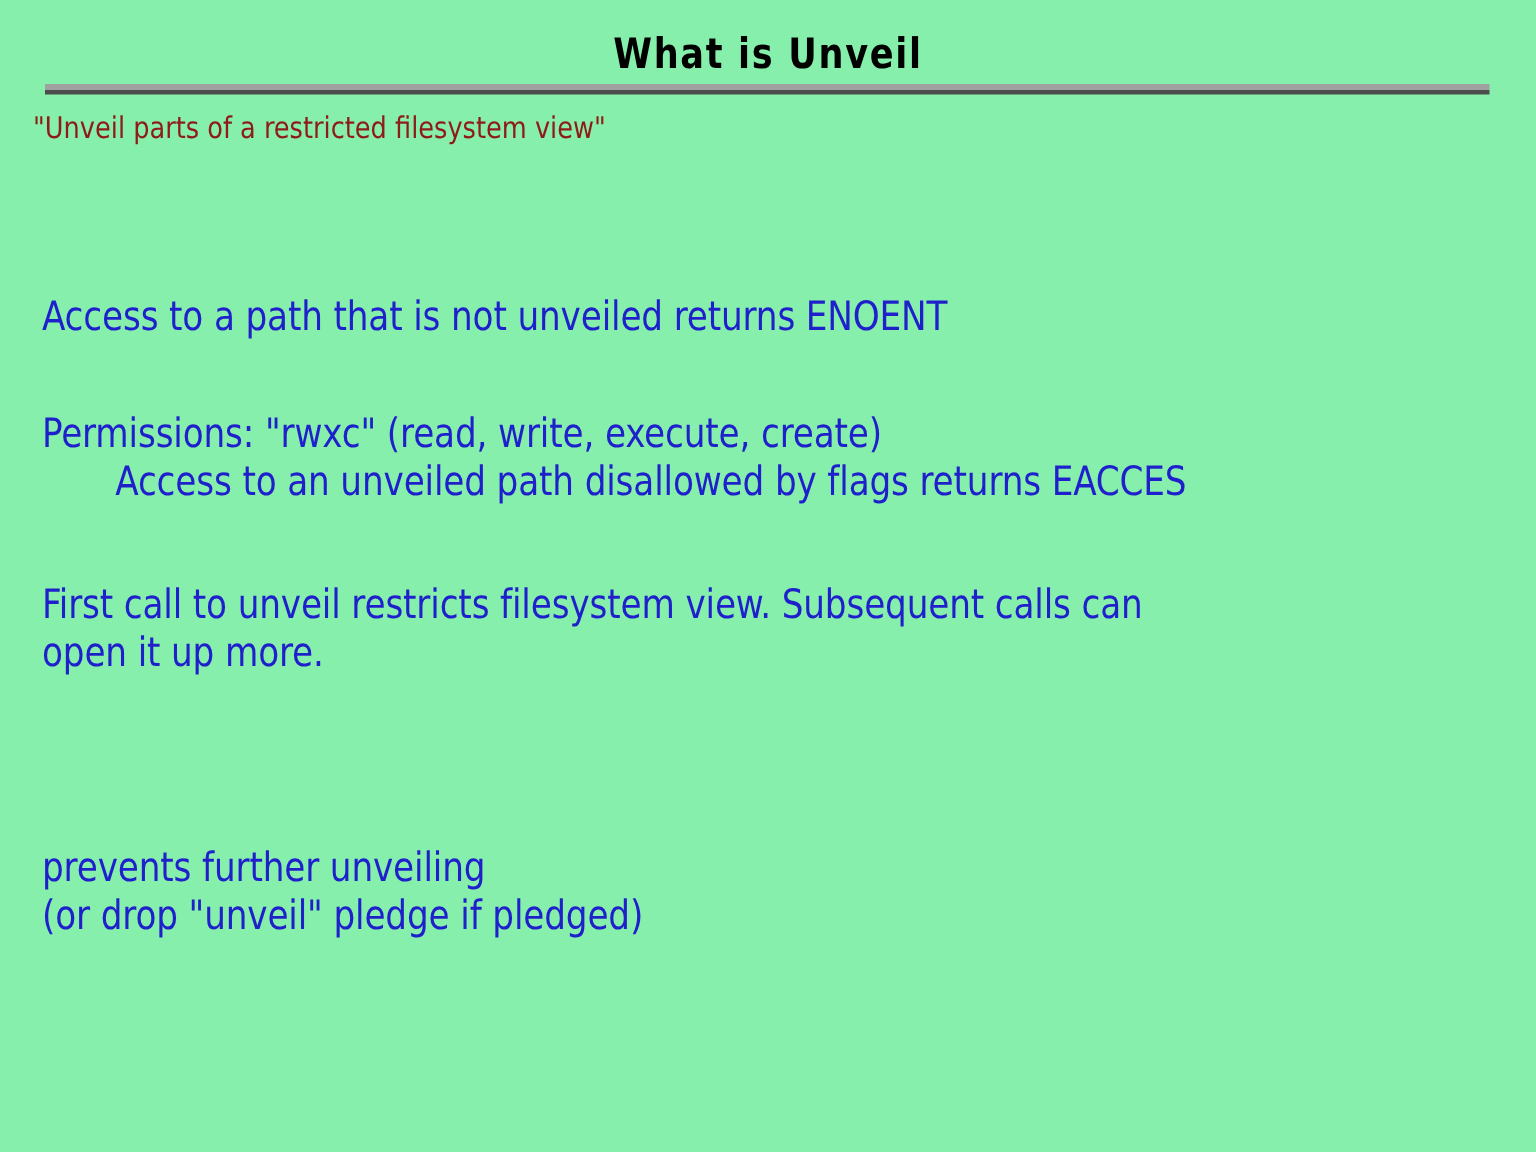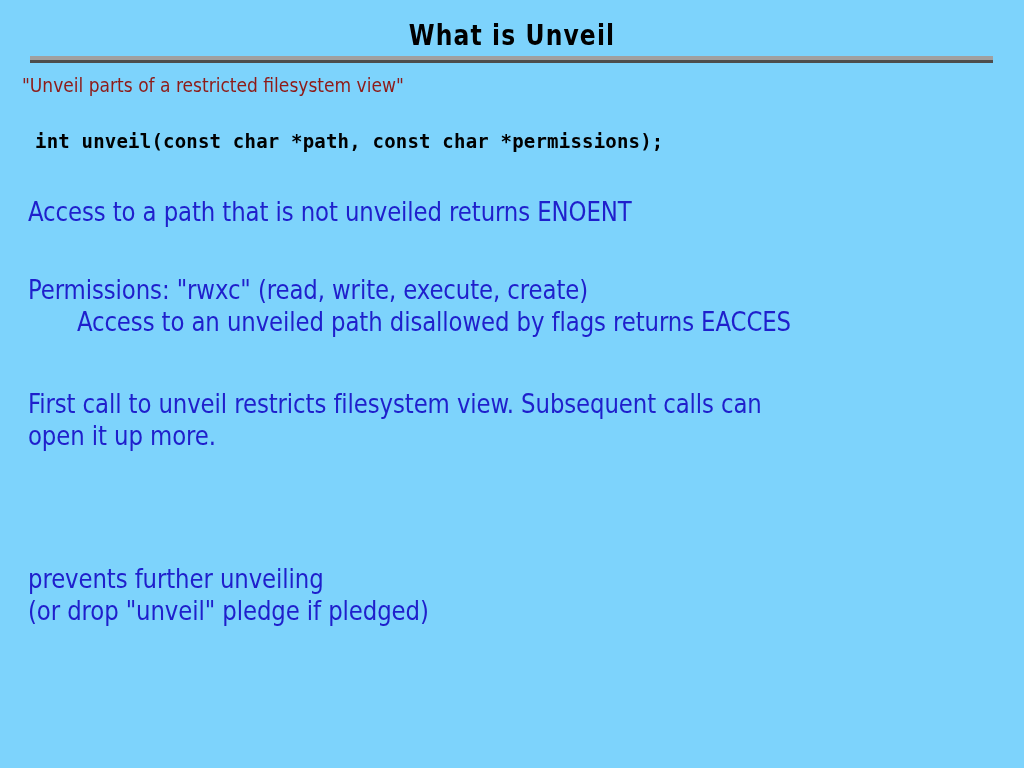"What is Unveil" .slide { background: #7dd3fc -> #86efac }
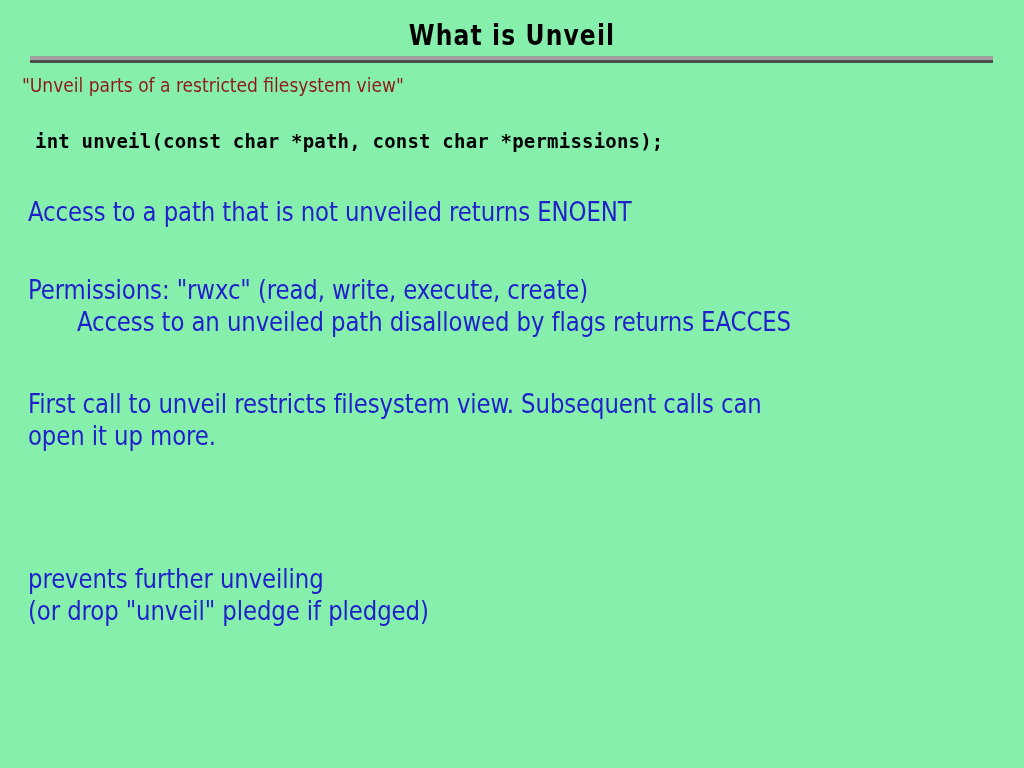"int unveil(const char *path, const" div.code-line { html: <div>int unveil(const char *path, const char *permissions);</div> -> none }
